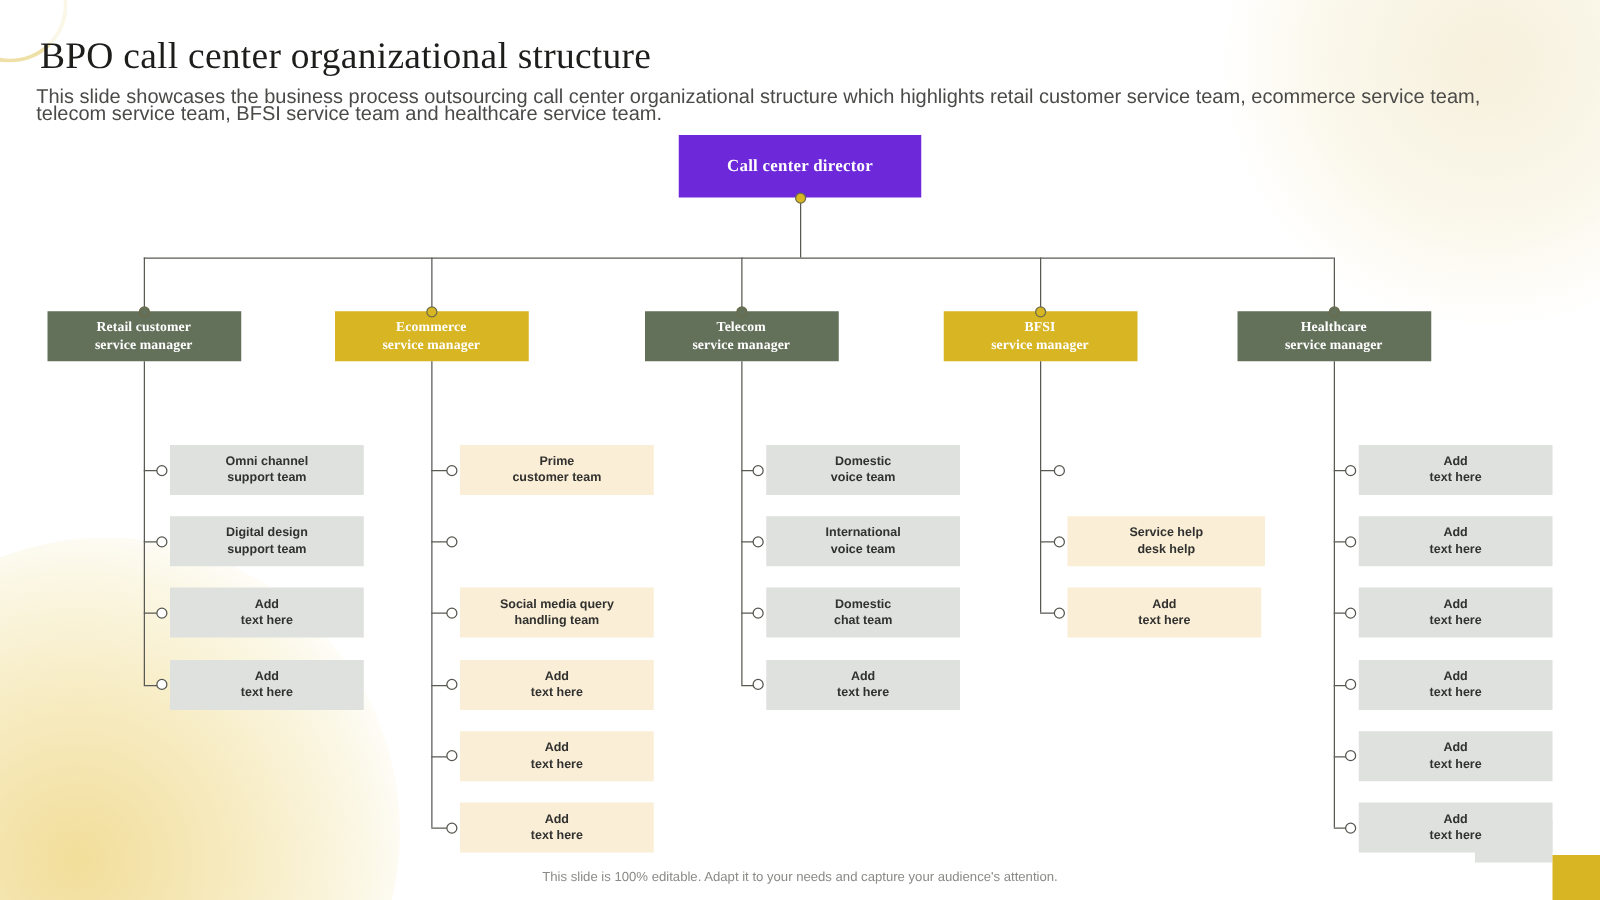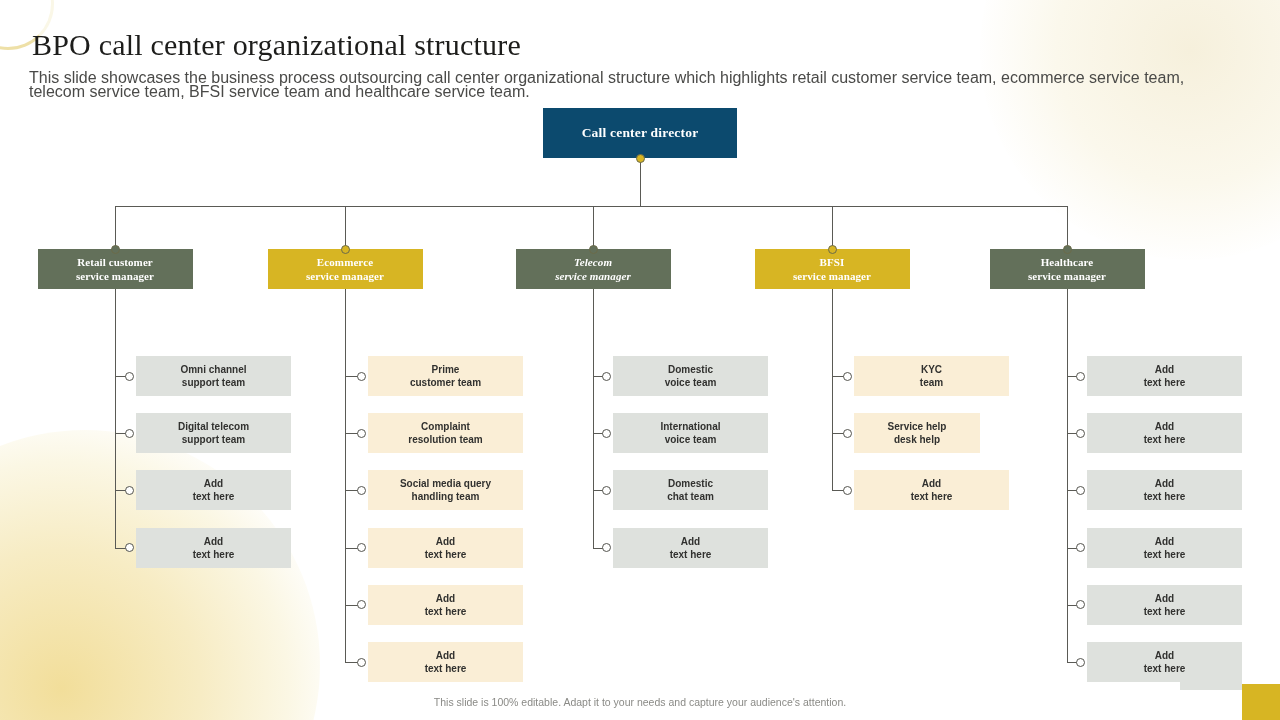"Call center director" .node-director { background: #0c4a6e -> #6d28d9 }
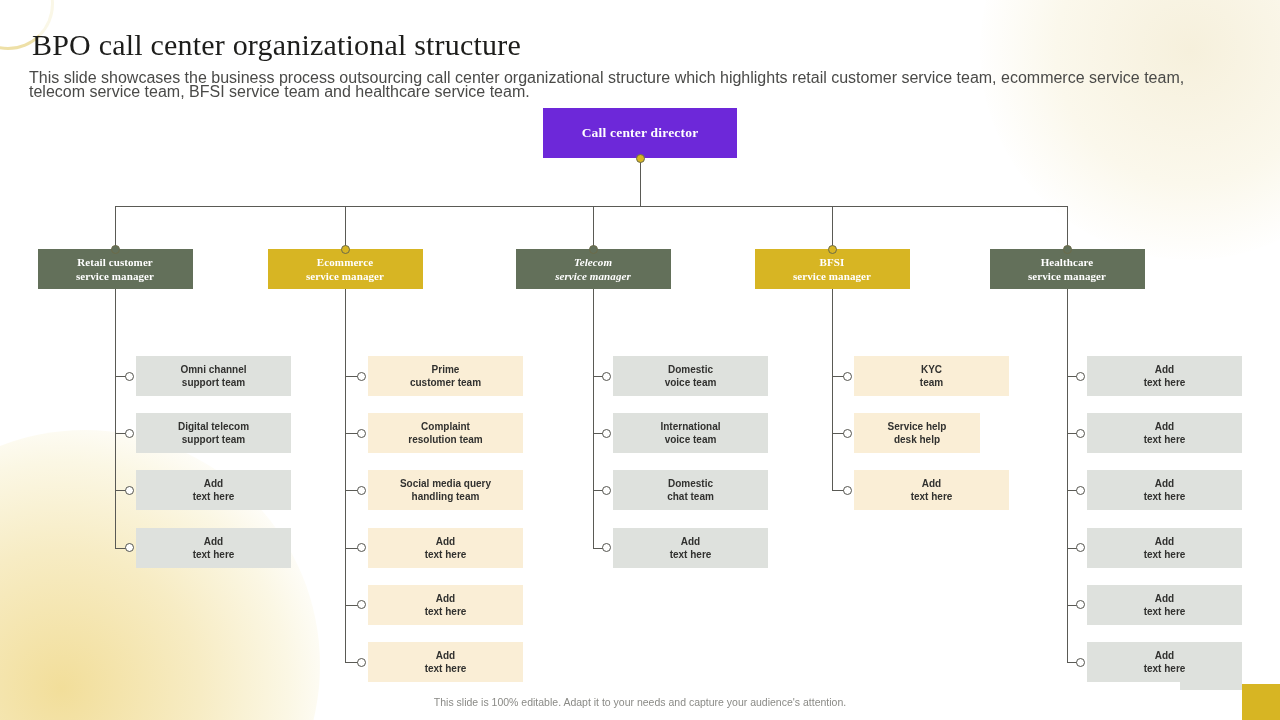"Telecom" div.node { font-style: italic -> none }
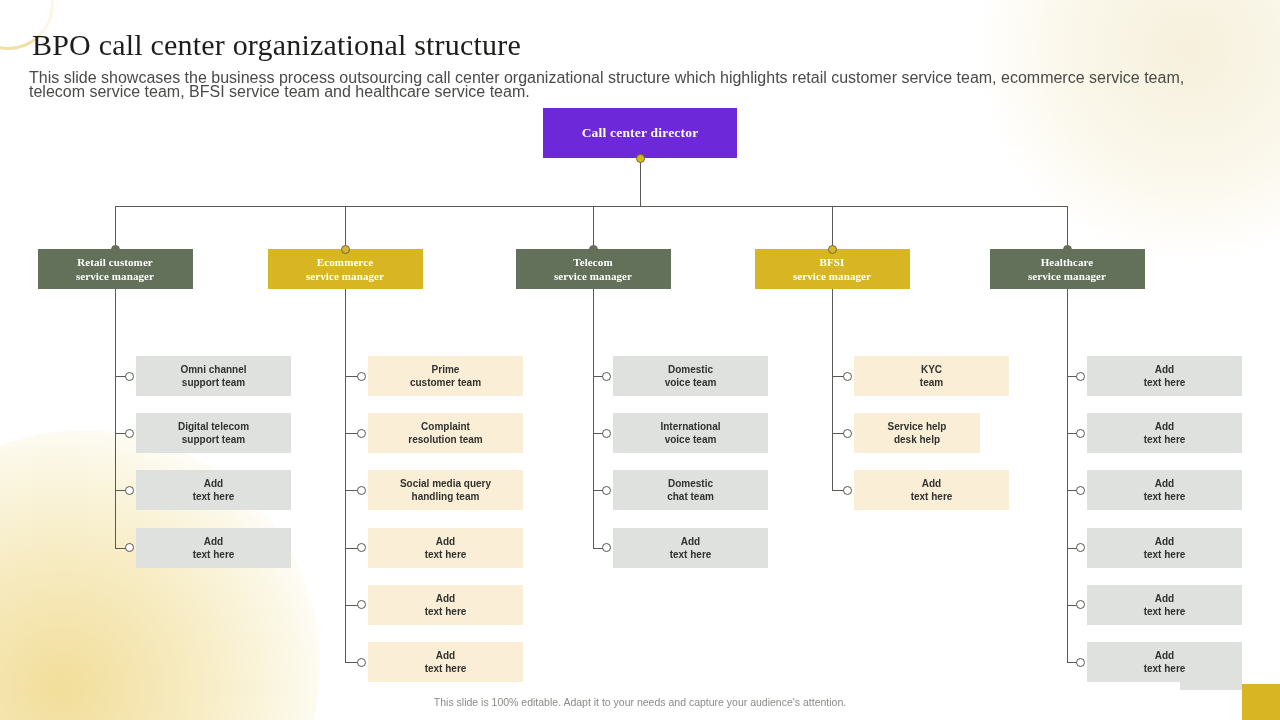"KYC" div.node { html: <div> <div><span>KYC</span><br><span>team</span></div> </div> -> none }
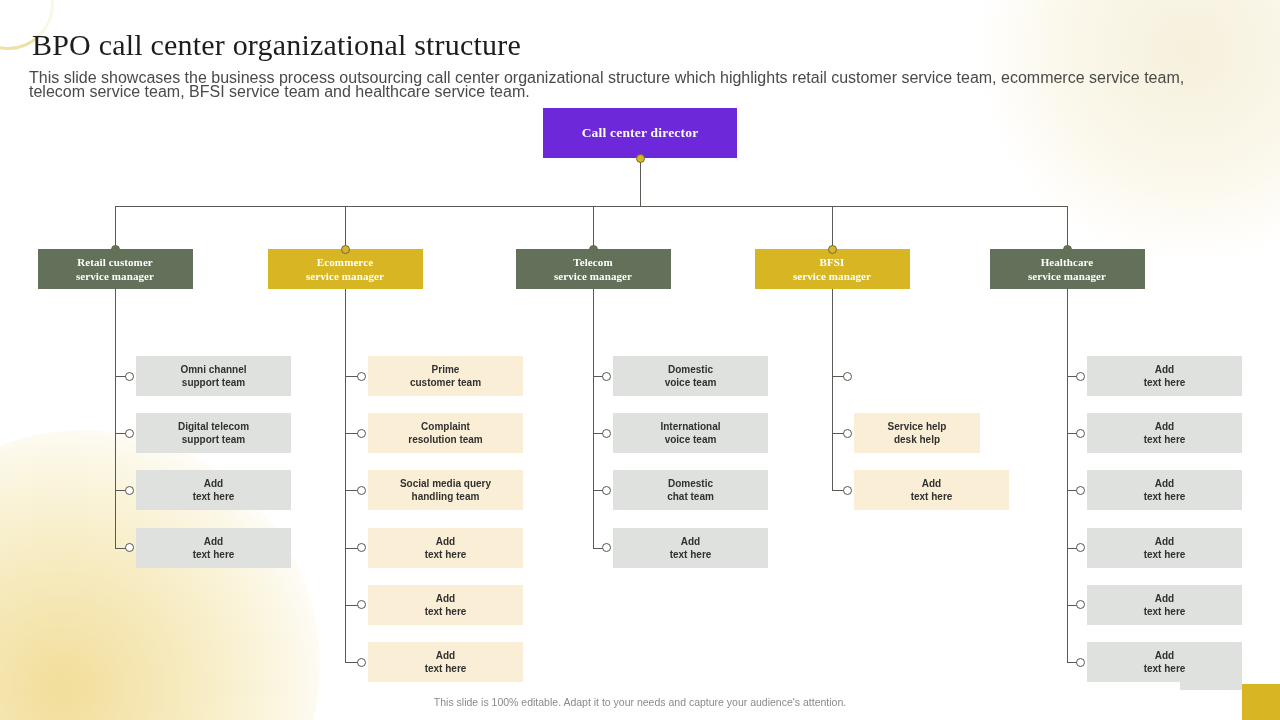"Digital telecom" span { text: telecom -> design }
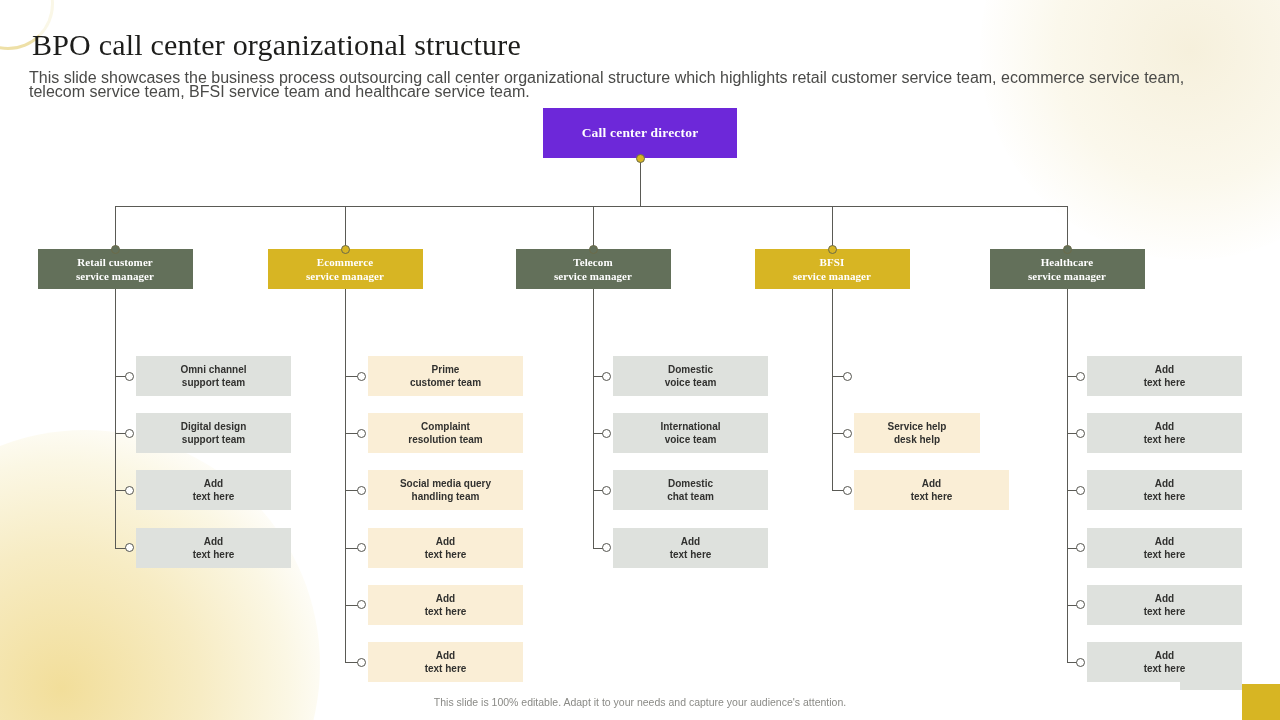"Complaint" div.node { html: <div> <div><span>Complaint</span><br><span>resolution team</span></div> </div> -> none }
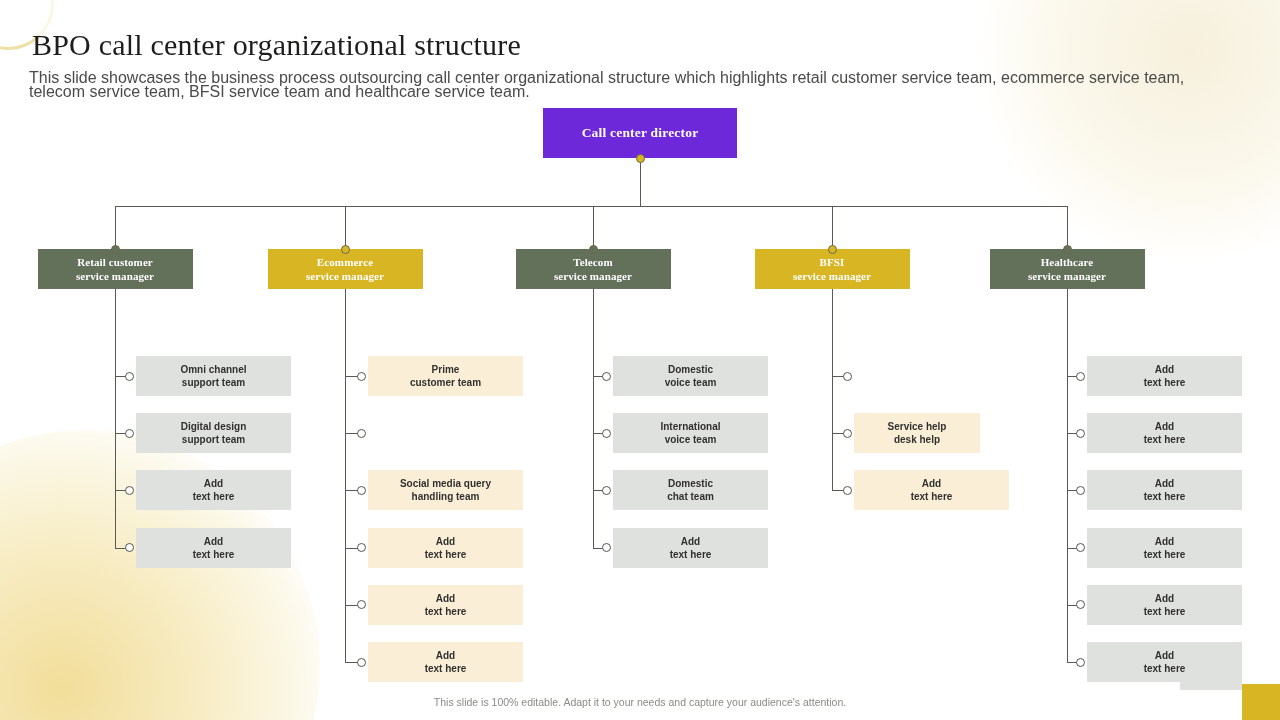"Service help" div.node { width: 126px -> 158px }
